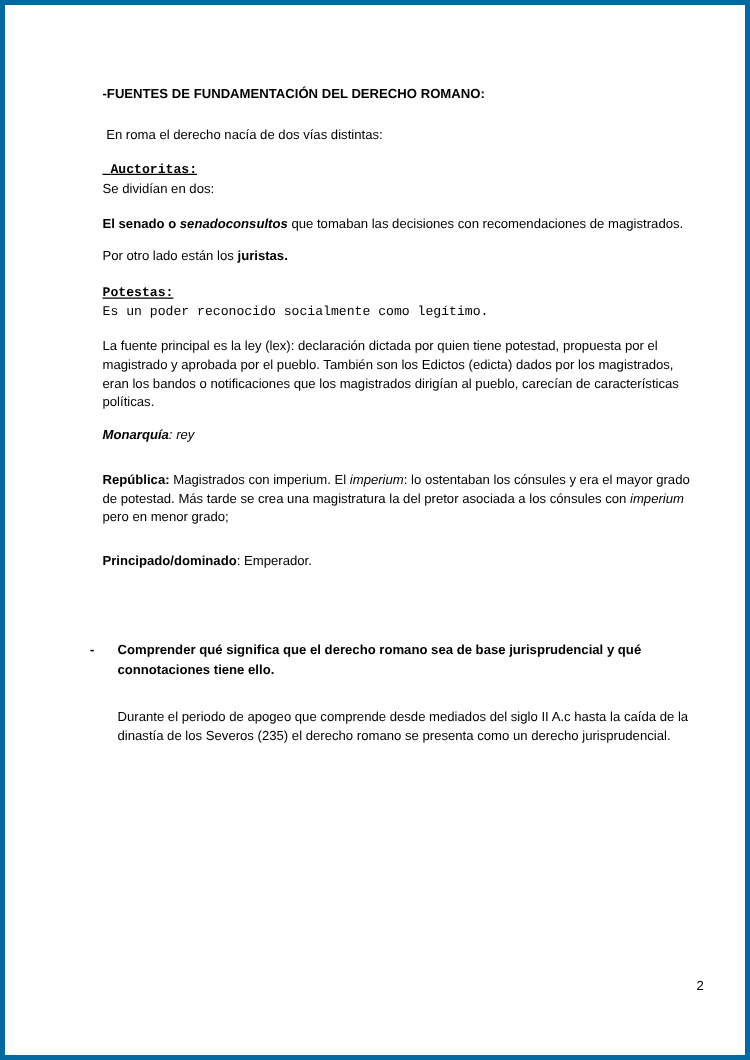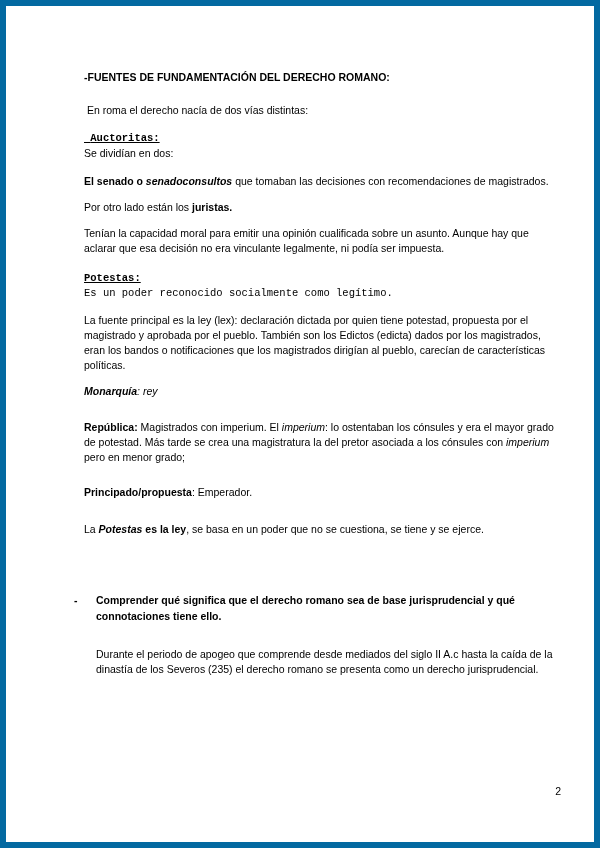"-FUENTES DE FUNDAMENTACIÓN DEL DERECHO" .page { border: 6px solid #0369a1 -> 4px solid #0369a1 }
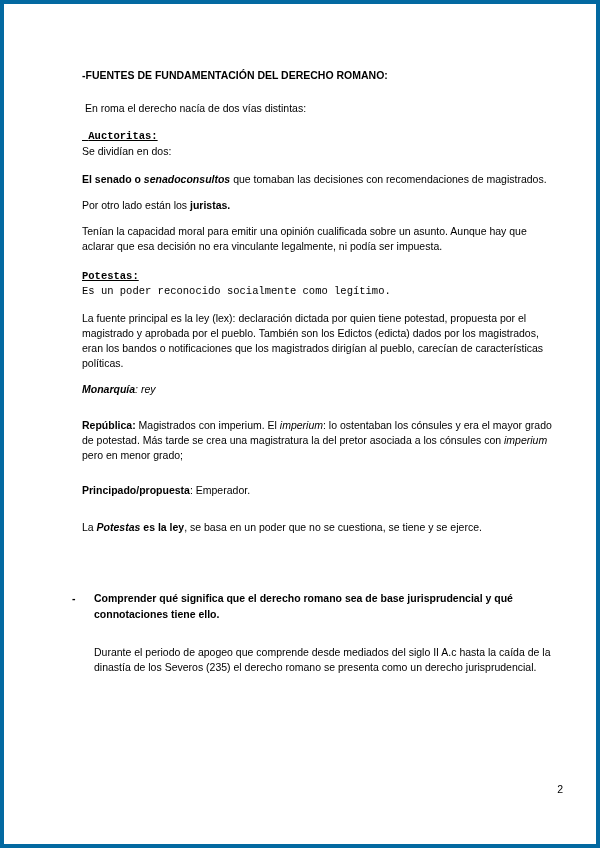"Tenían la capacidad moral para" div.para { html: <div><span>Tenían la capacidad moral para emitir una opinión cualificada sobre un asunto. Aunque hay que aclarar que esa decisión no era vinculante legalmente, ni podía ser impuesta.</span></div> -> none }
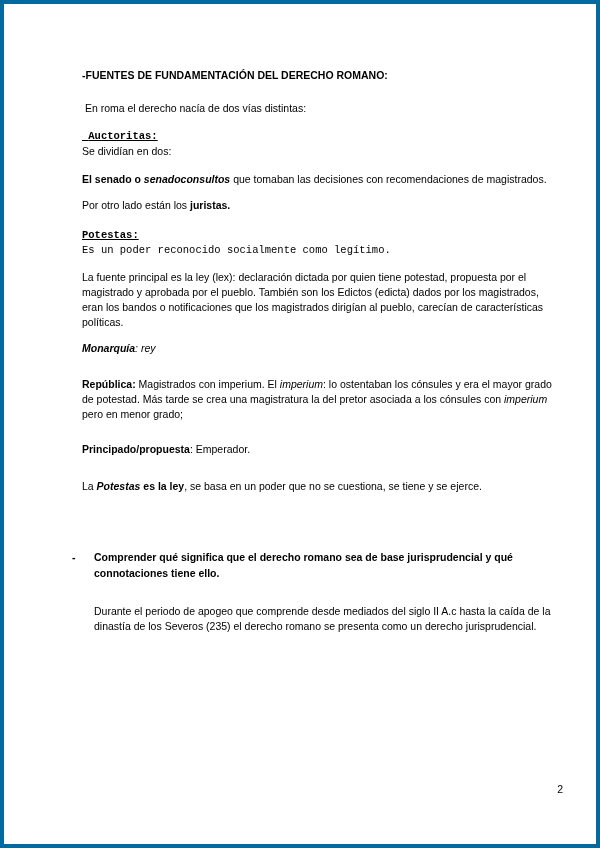"Principado/propuesta" span.run { text: Principado/propuesta -> Principado/dominado }
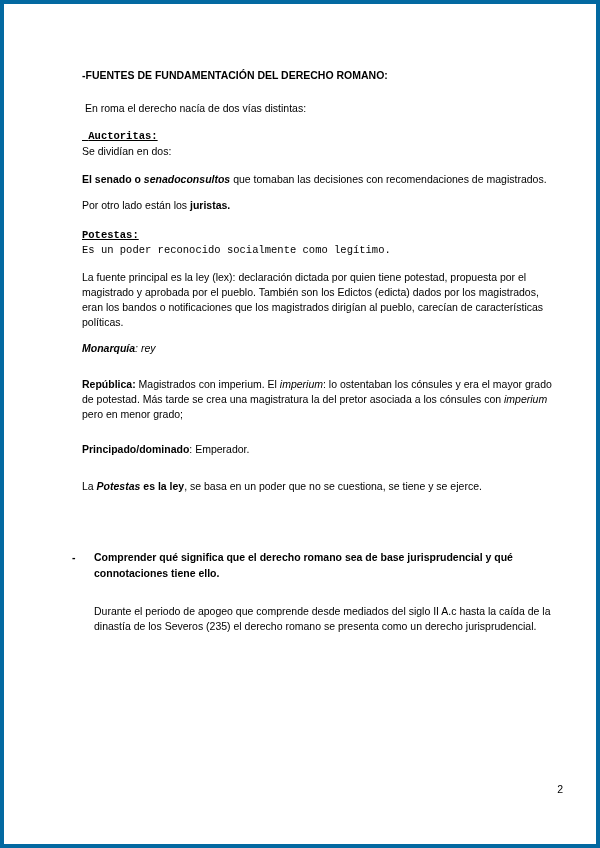"La Potestas es la ley," div.para { html: <div><span>La </span><span>Potestas</span><span> es la ley</span><span>, se basa en un poder que no se cuestiona, se tiene y se ejerce.</span></div> -> none }
